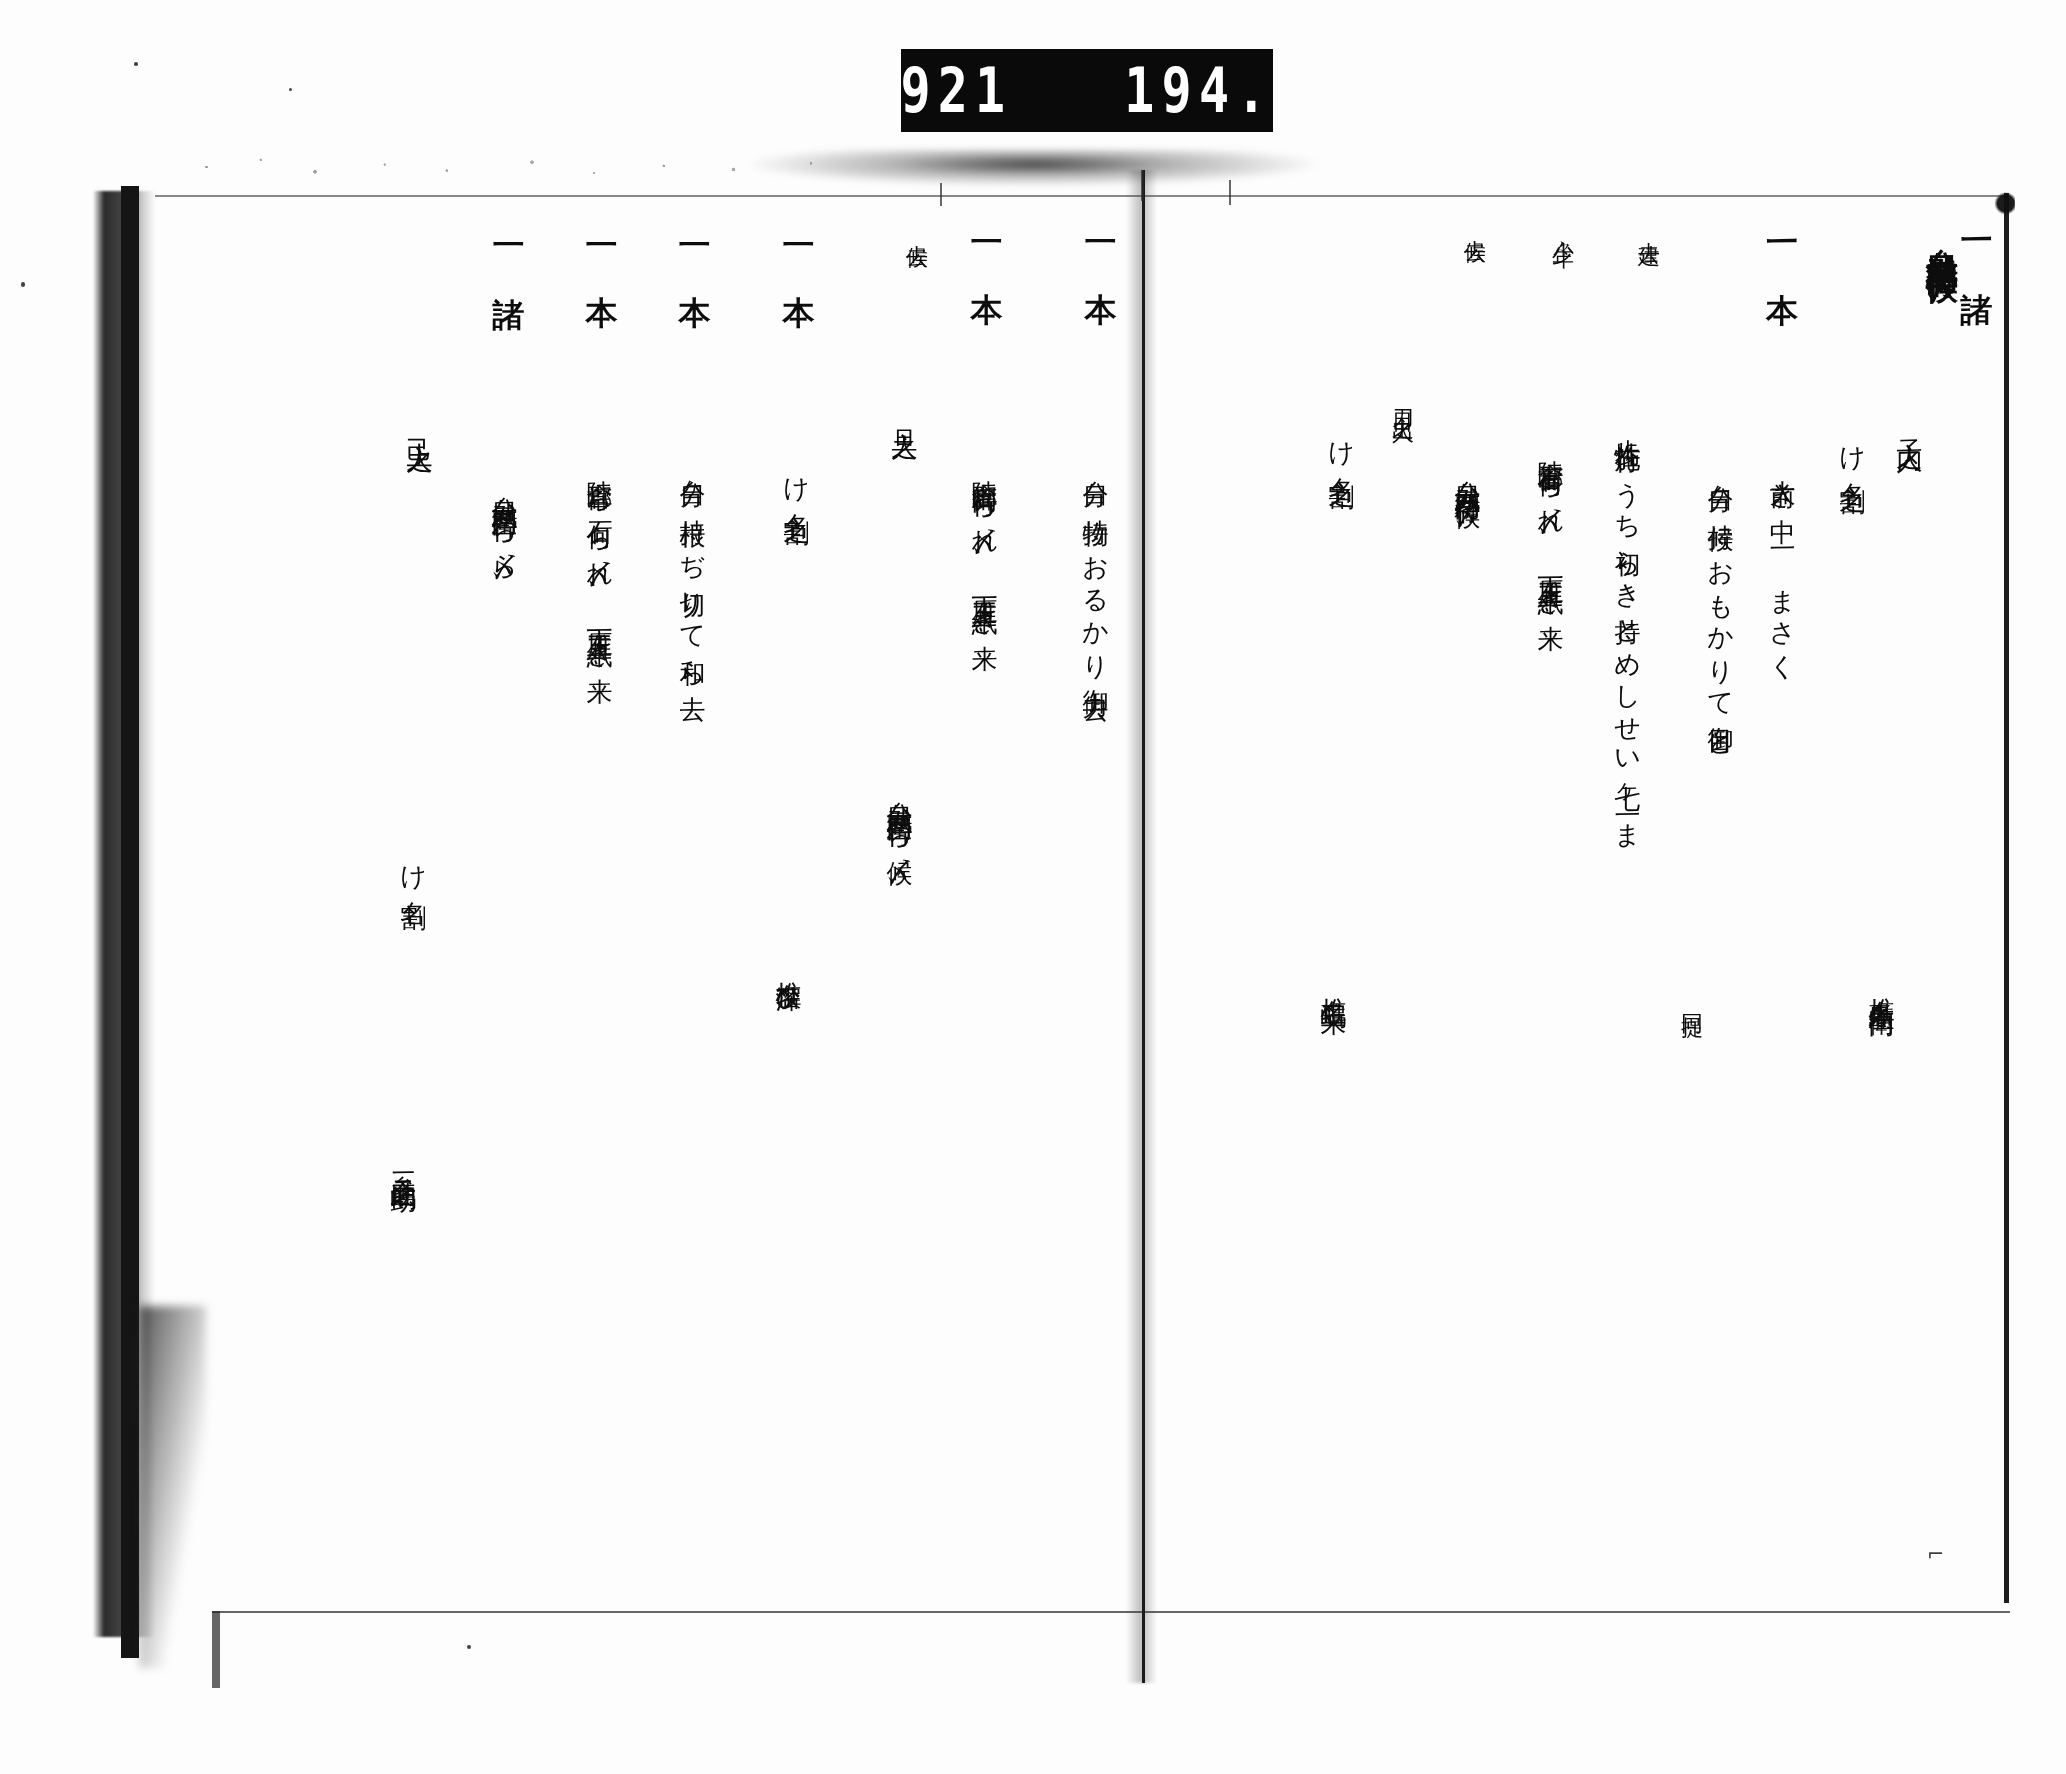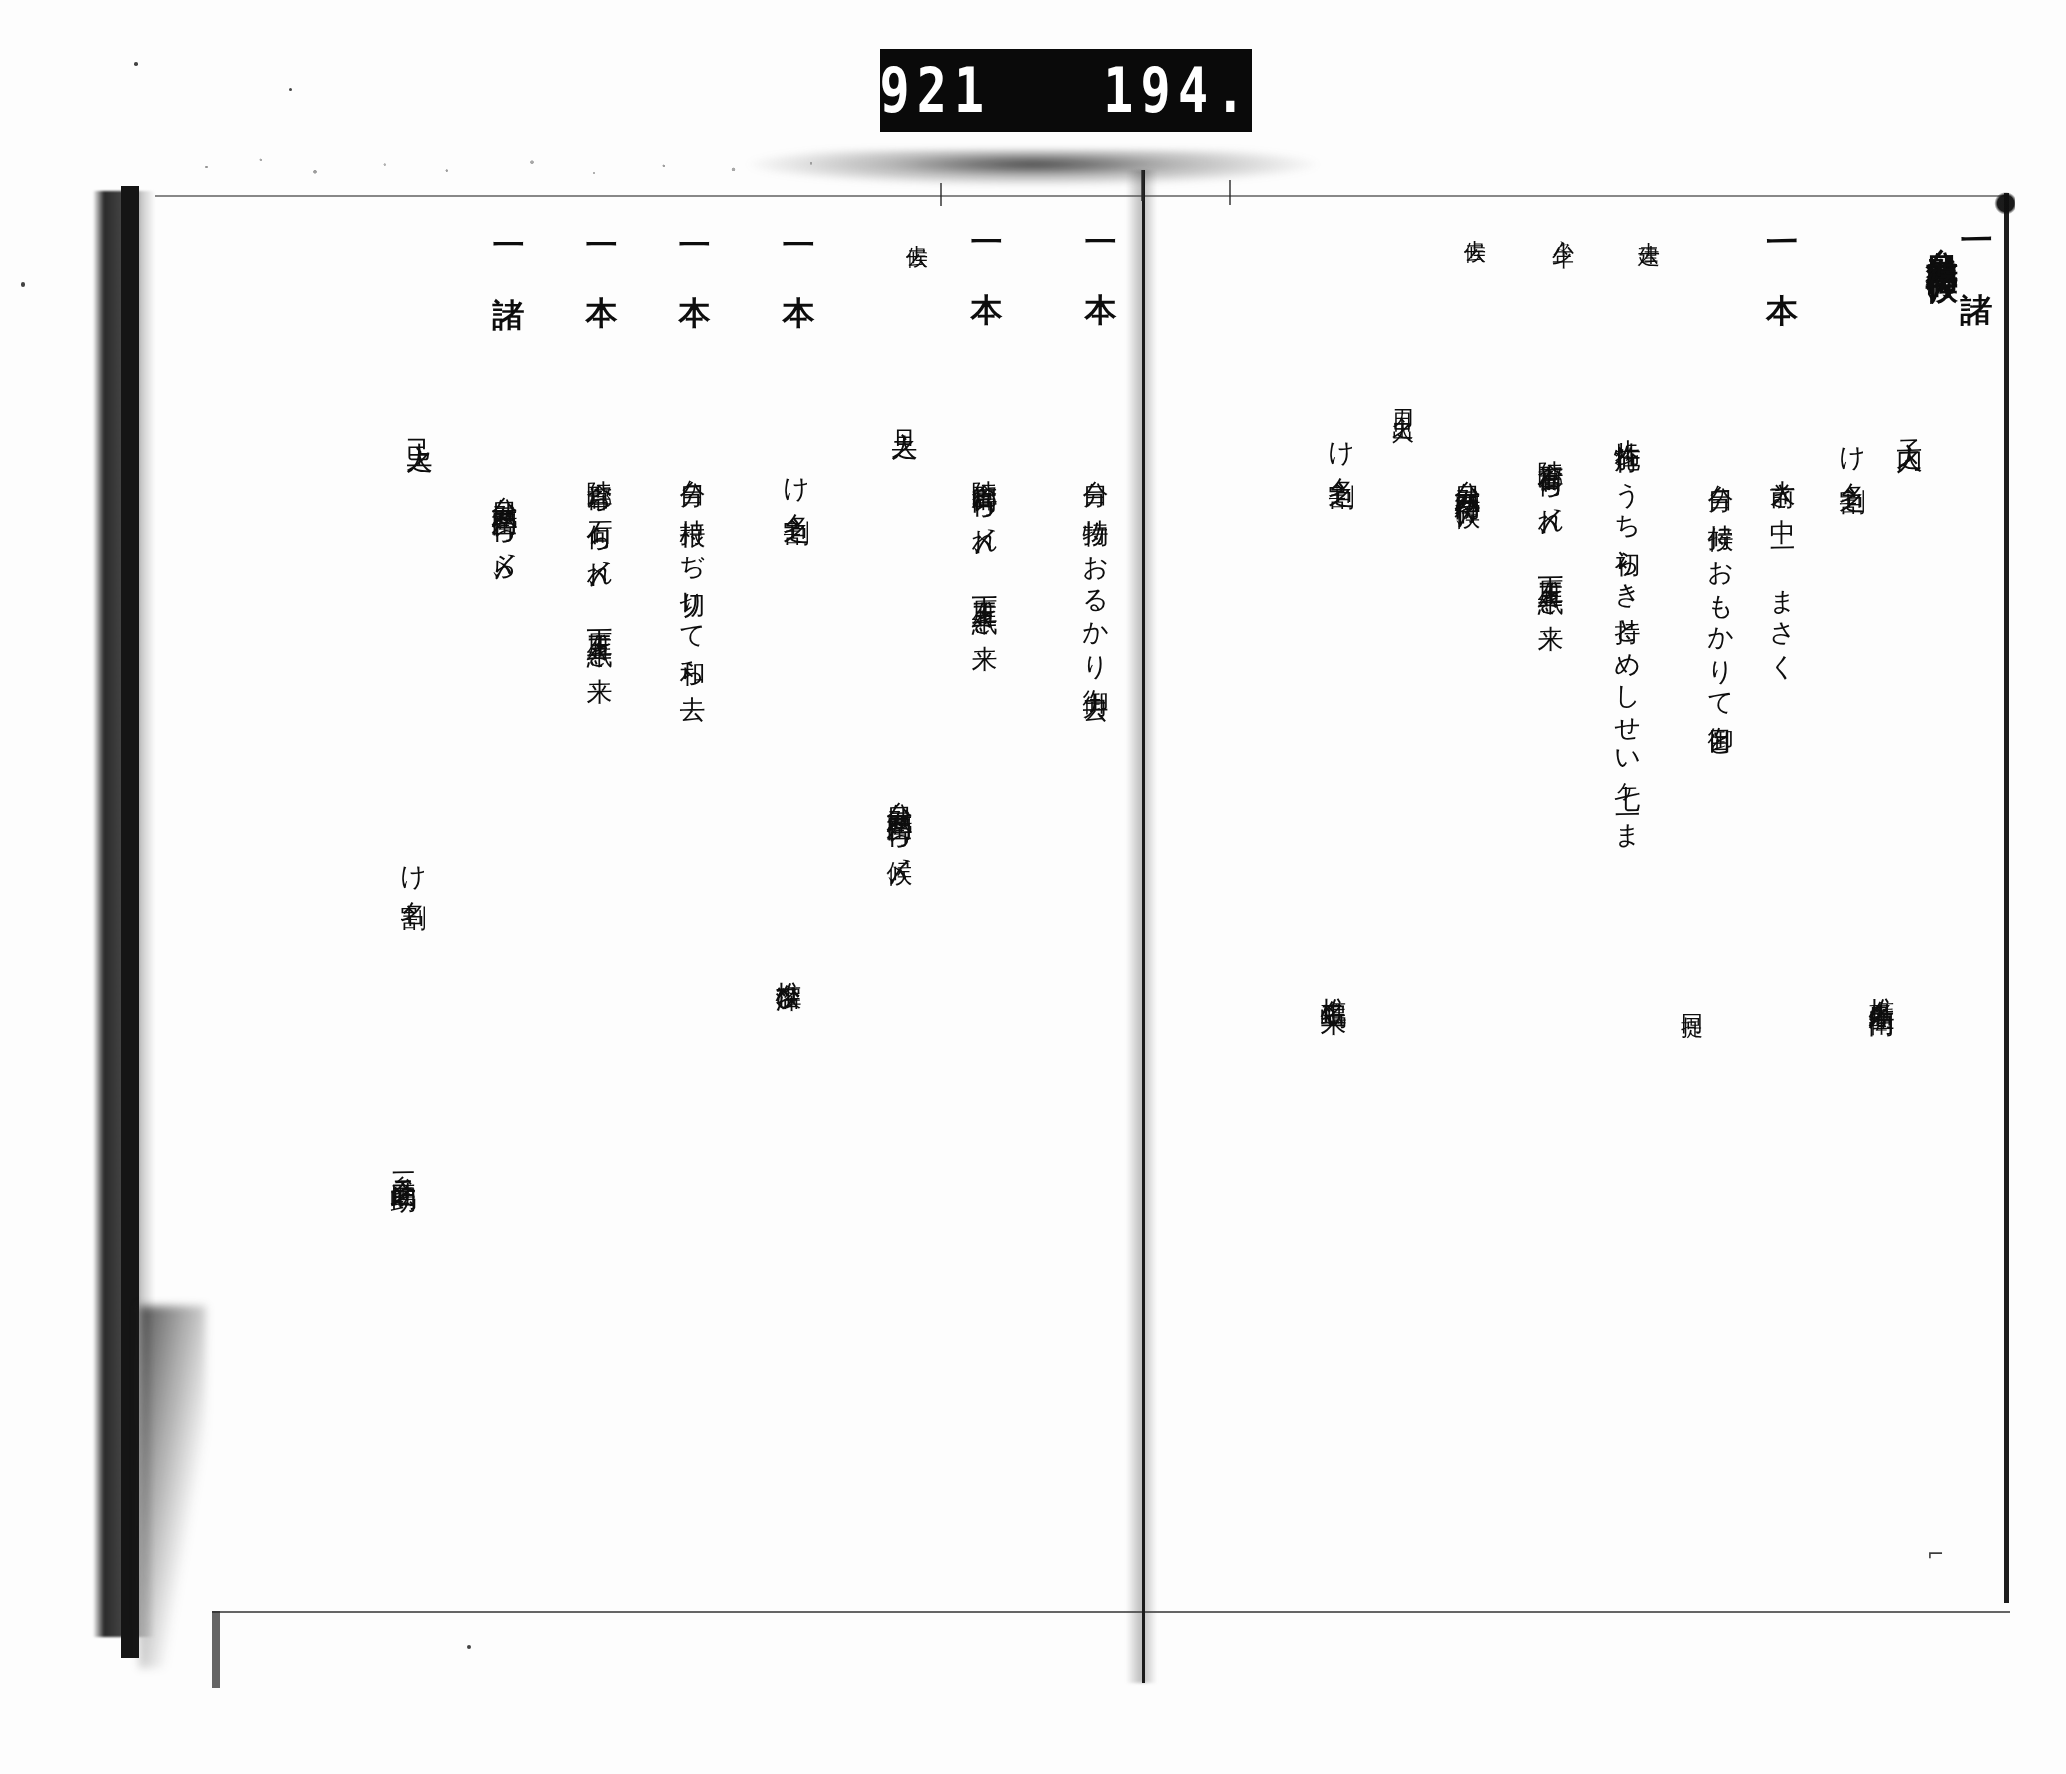"921 194." #counter-strip { left: 880px -> 901px }
